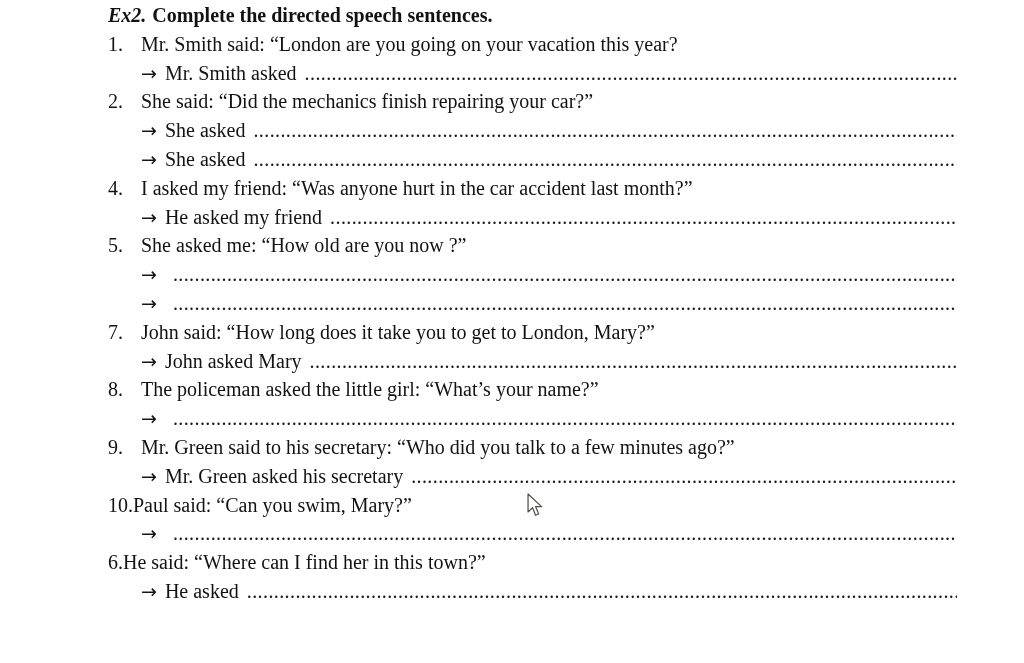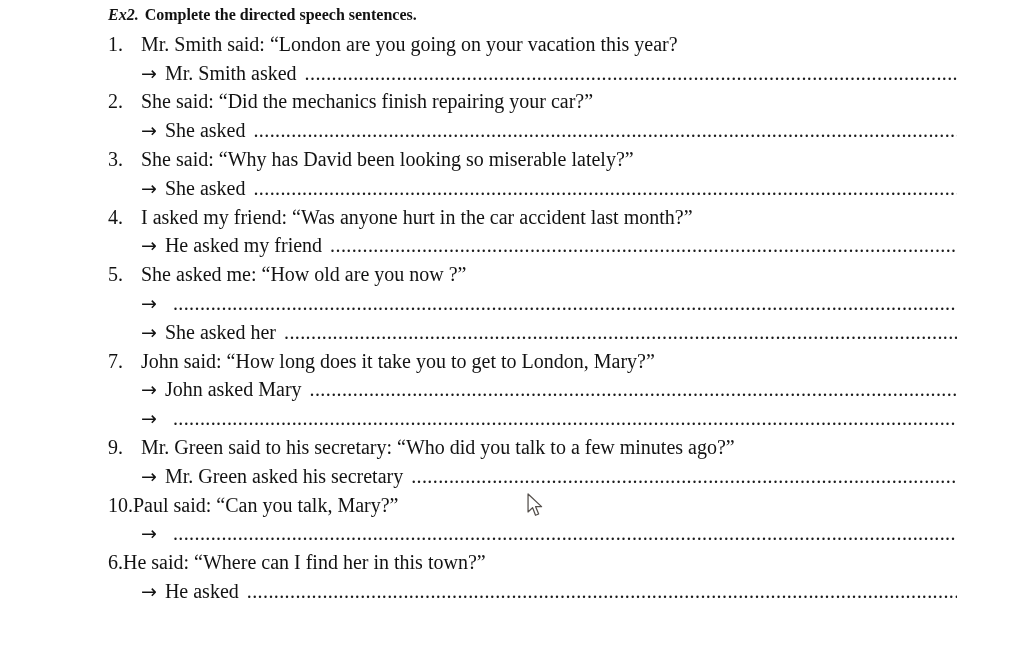"Ex2. Complete the directed speech" .title { font-size: 16px -> 20px }
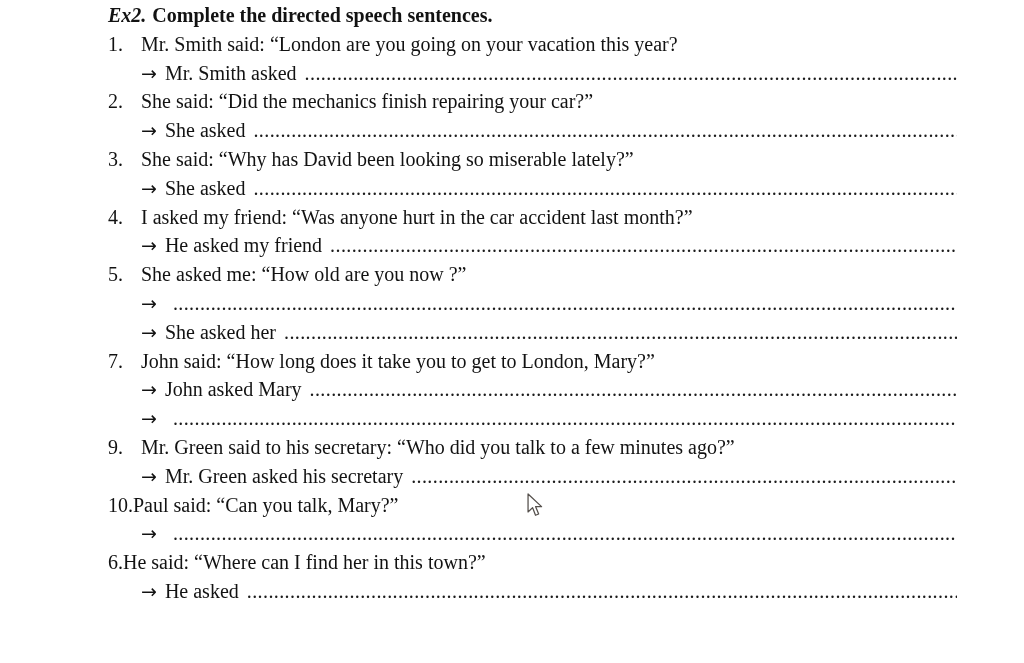"3. She said: “Why has" div.line { html: <div><span>3.</span><span>She said: “Why has David been looking so miserable lately?”</span></div> -> none }
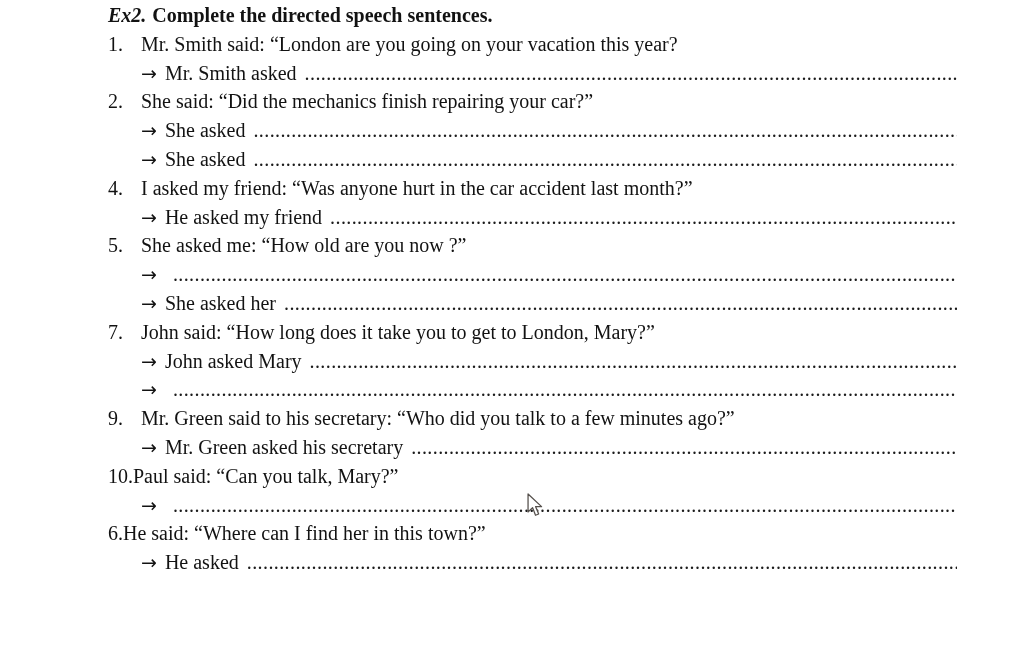"She asked her" span.atext { html: <span>She asked her</span> -> none }
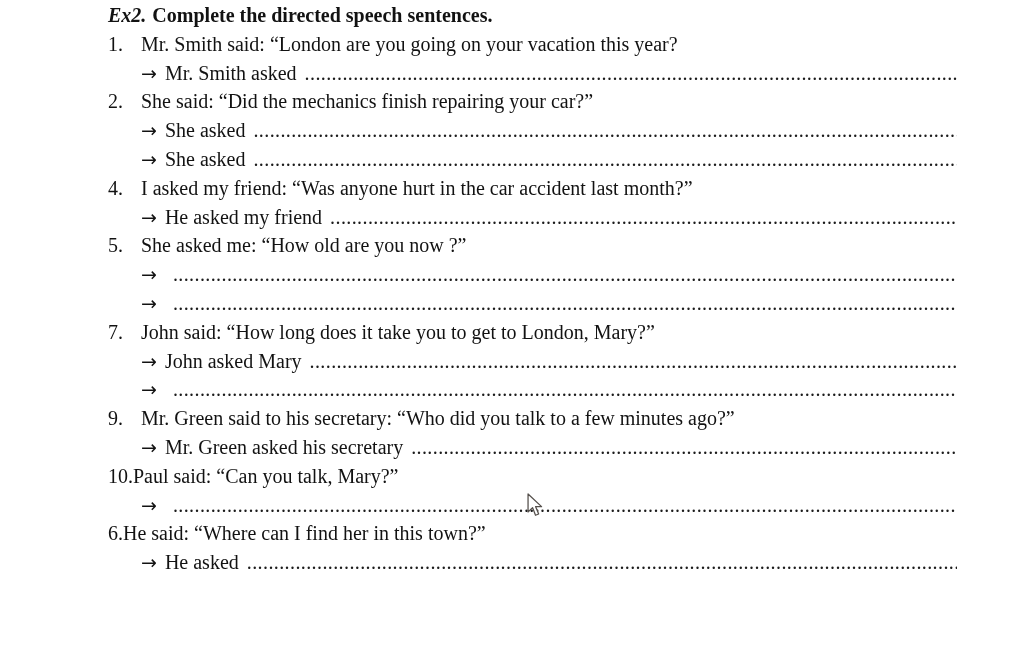"8. The policeman asked the" div.line { html: none -> <div><span>8.</span><span>The policeman asked the little girl: “What’s your name?”</span></div> }
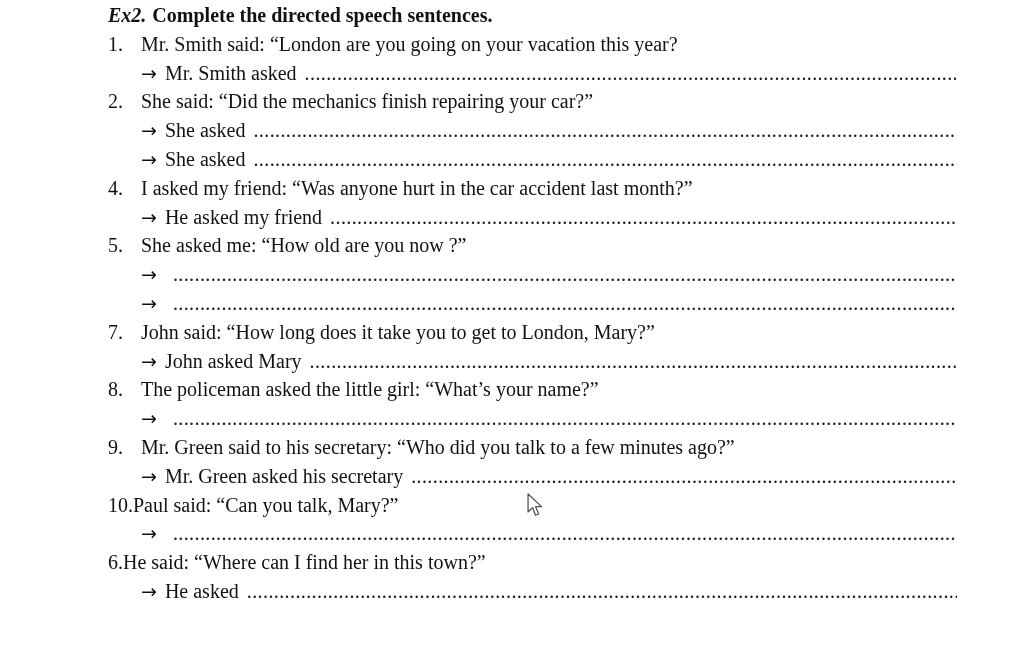"Paul said: “Can you talk," span { text: talk -> swim }
